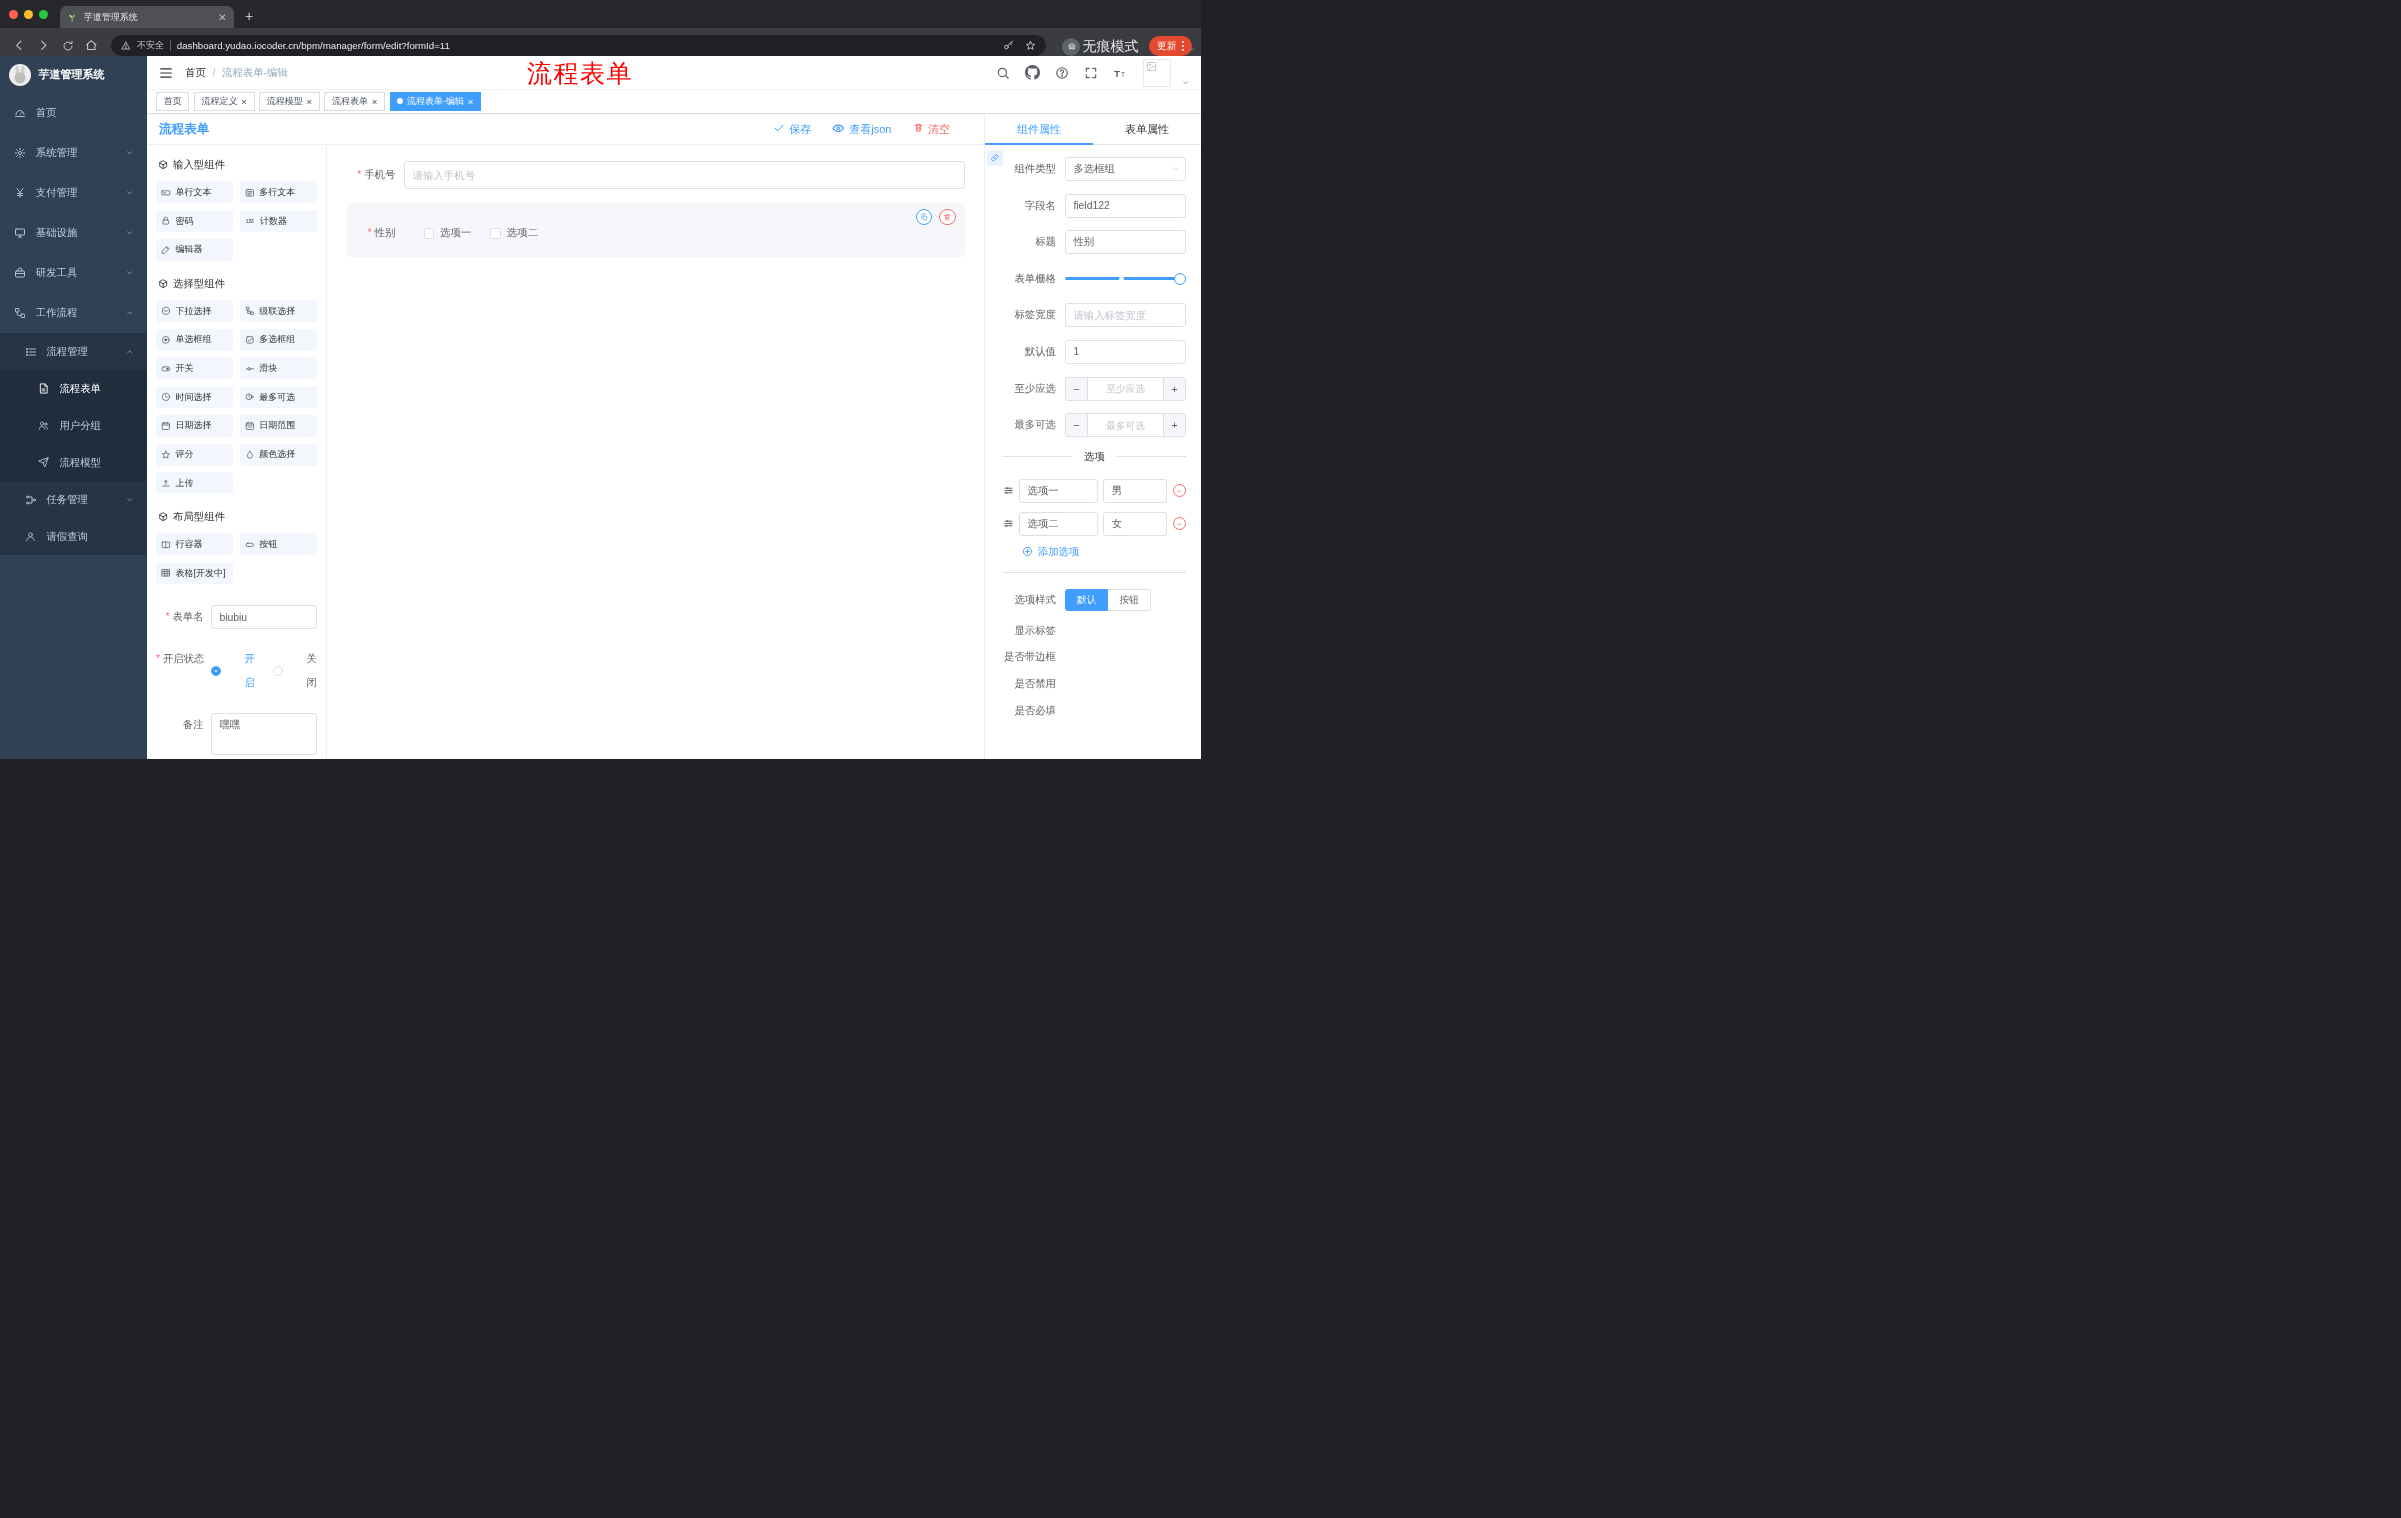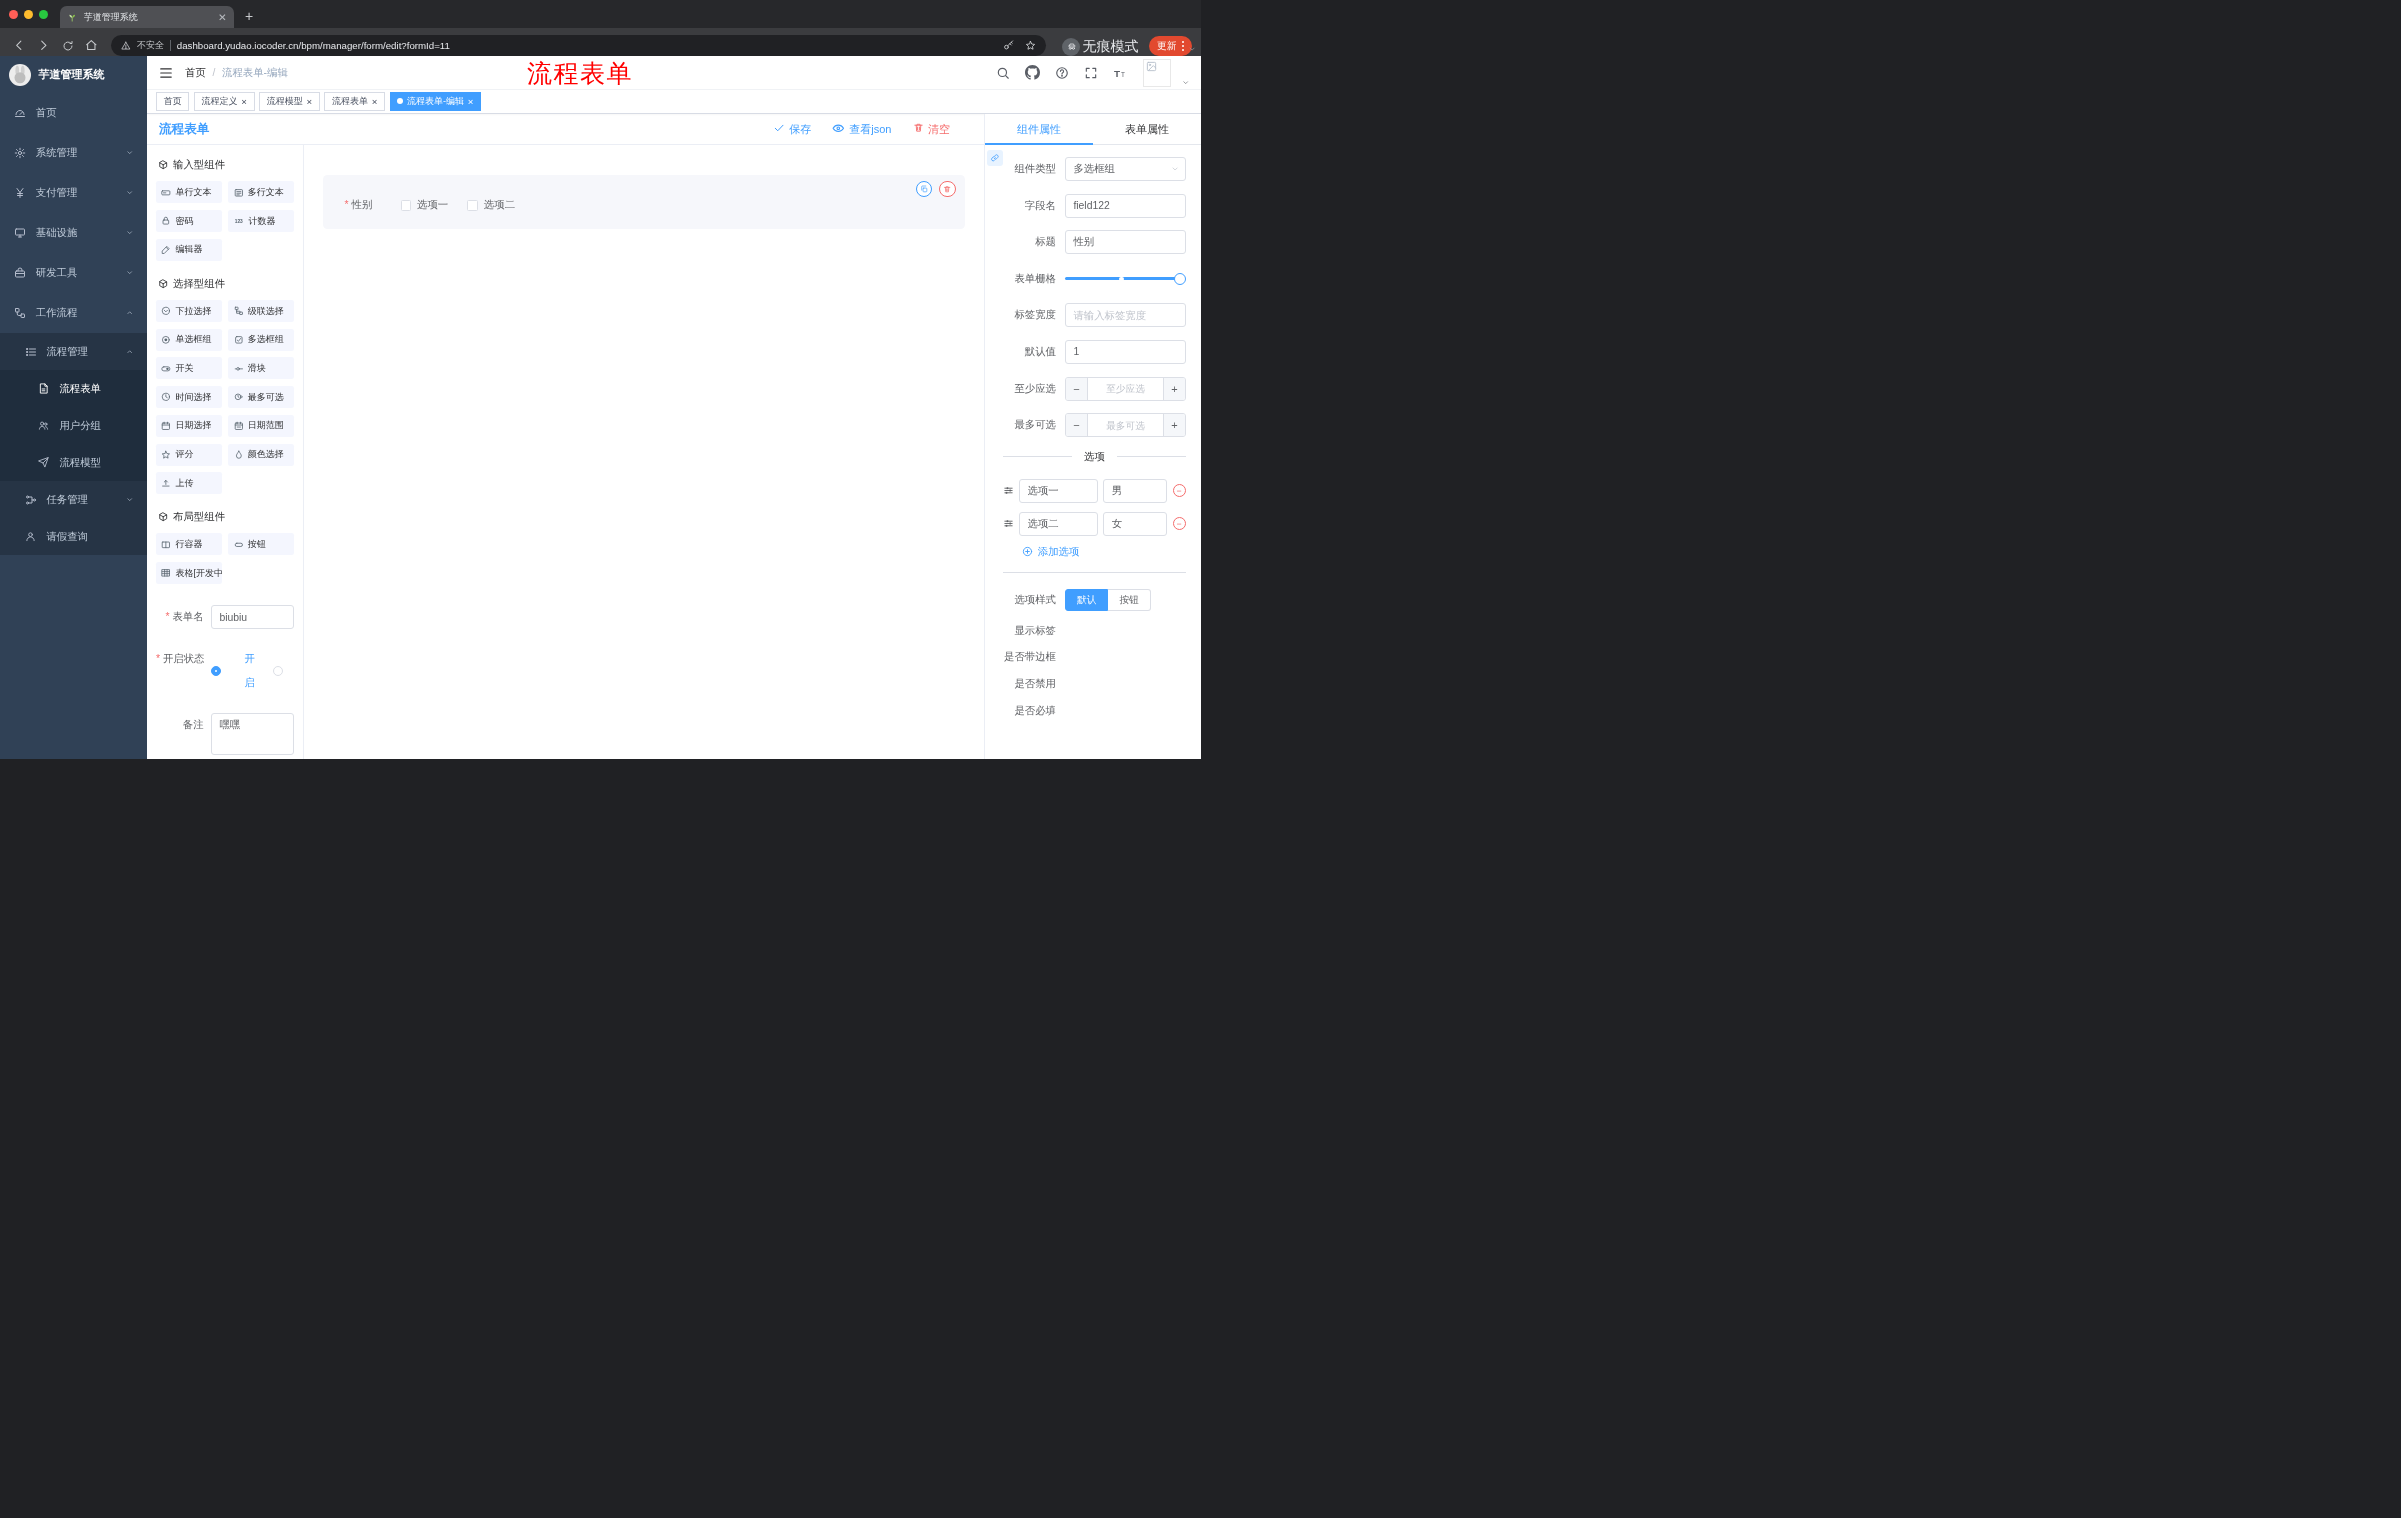"输入型组件" .palette { width: 157px -> 180px }
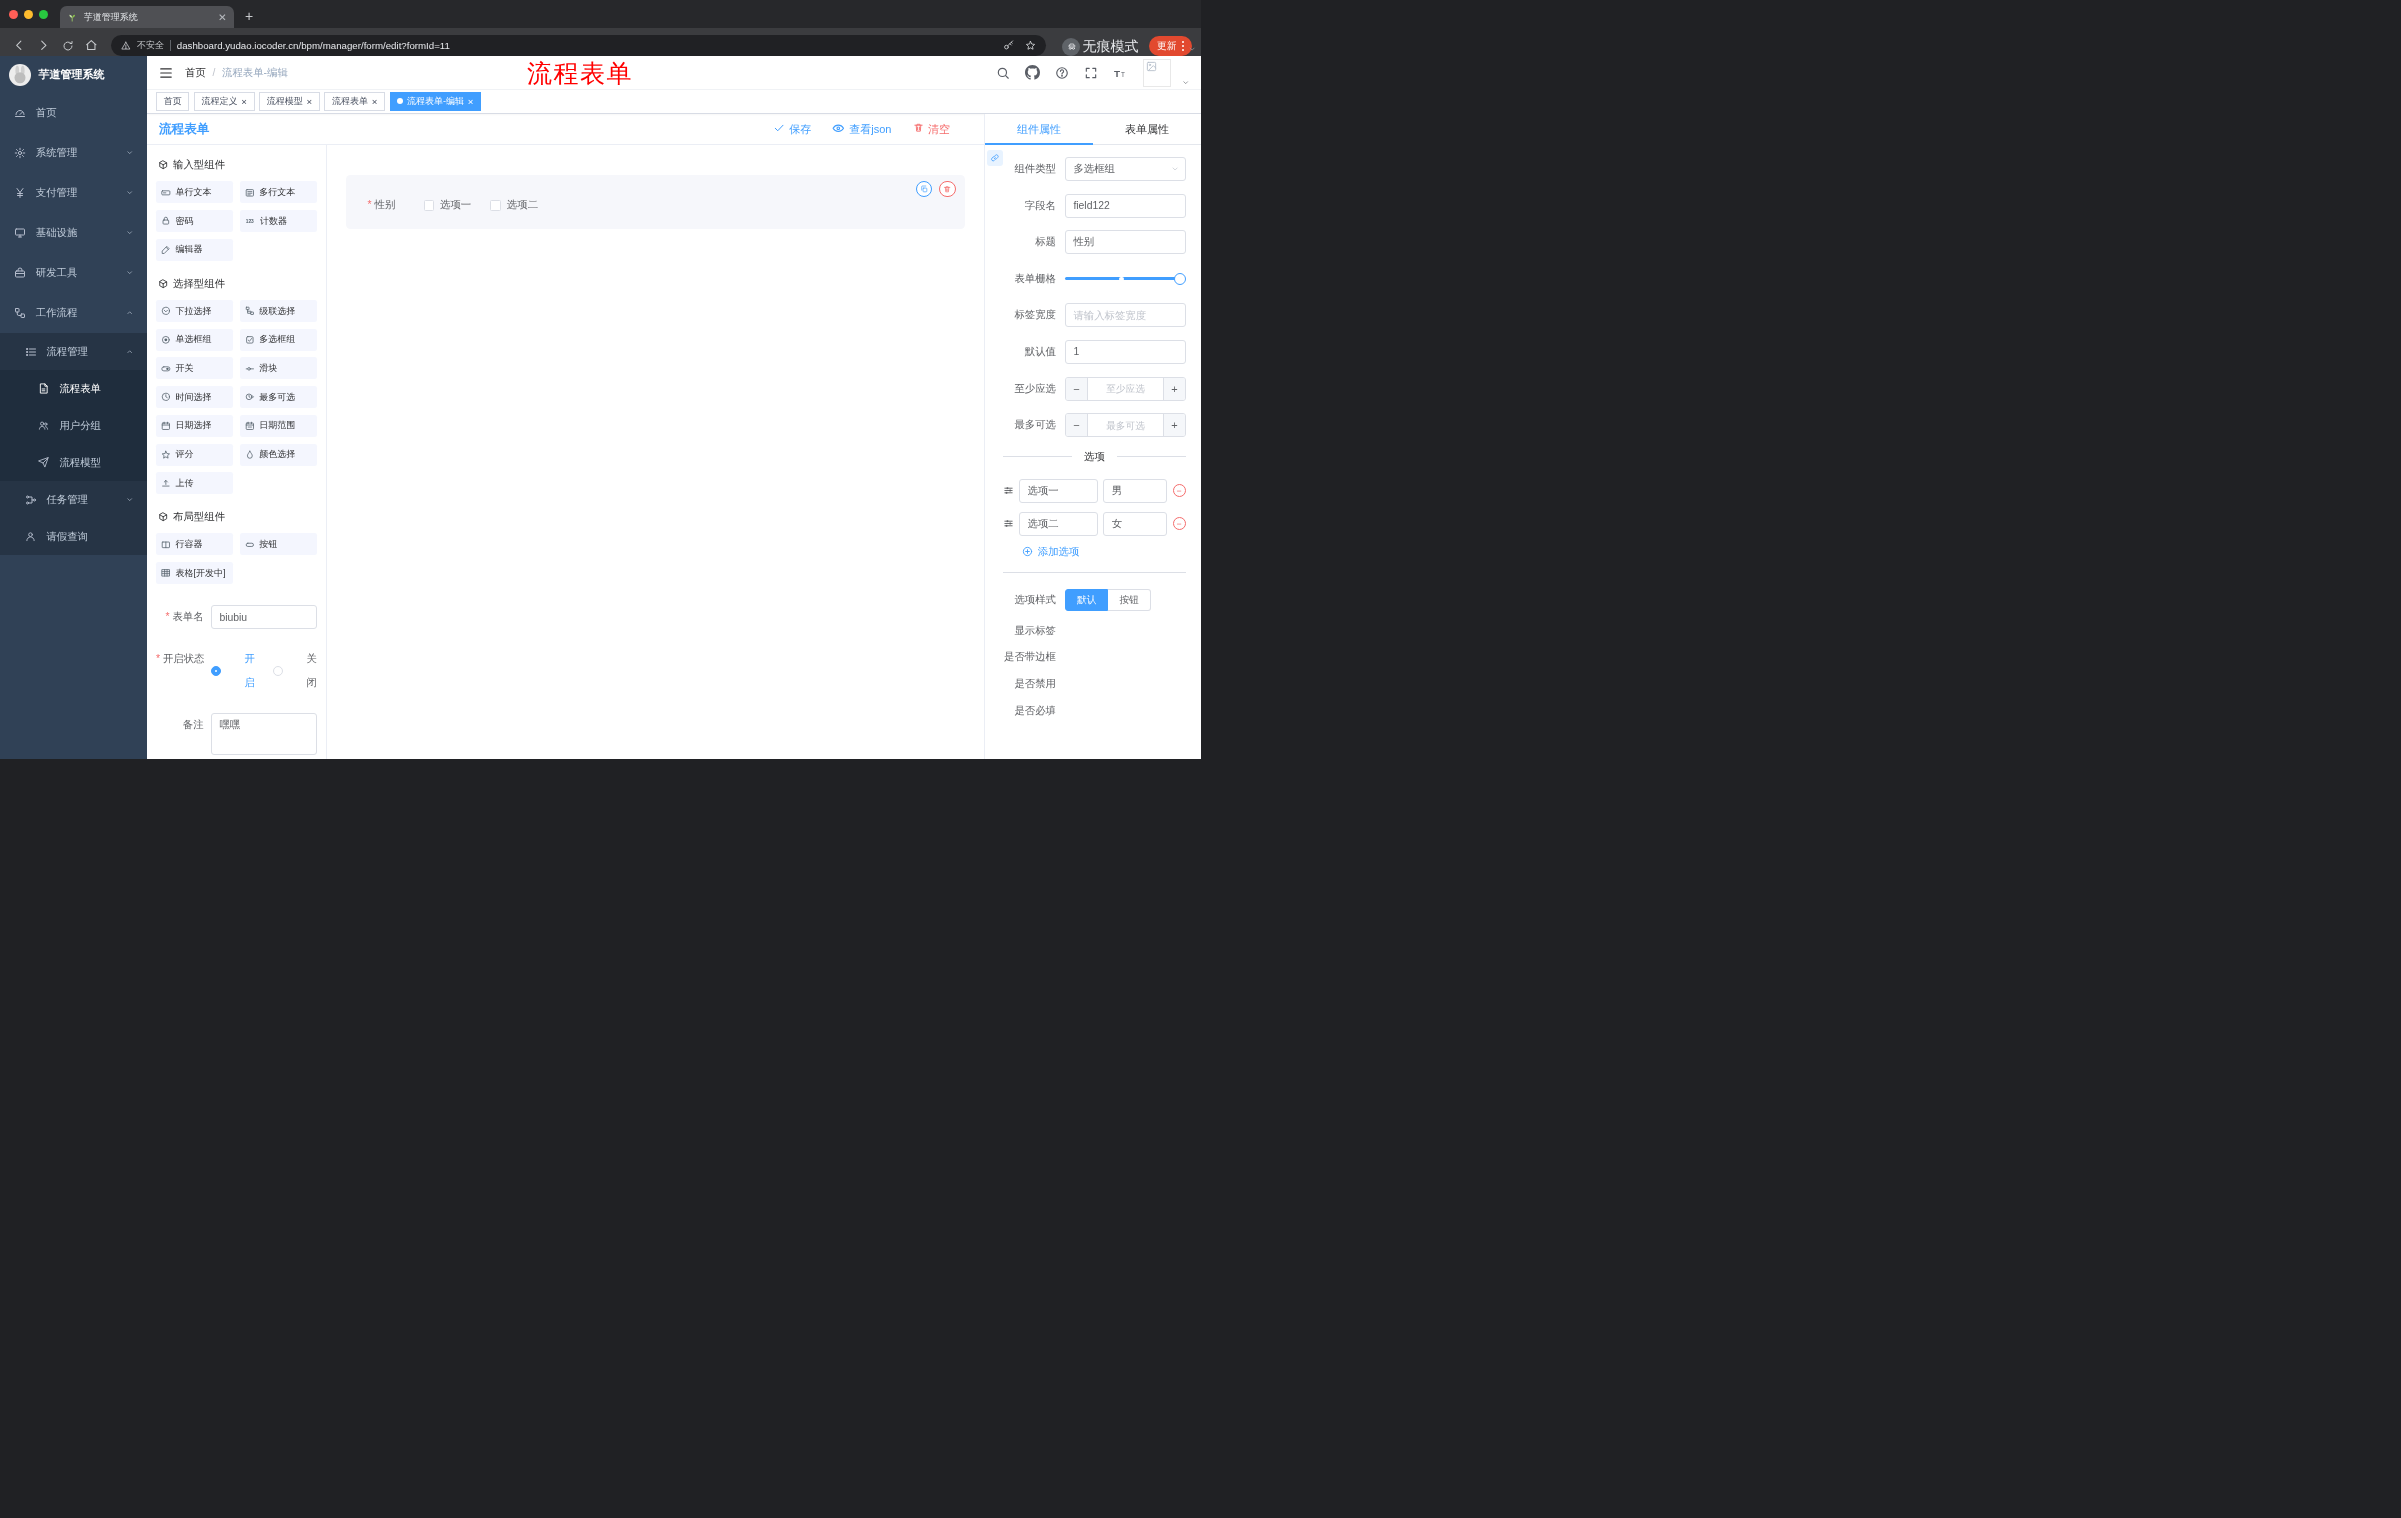"手机号" div.cfield { html: none -> <div> <span>手机号</span> <span><input></span> </div> }
